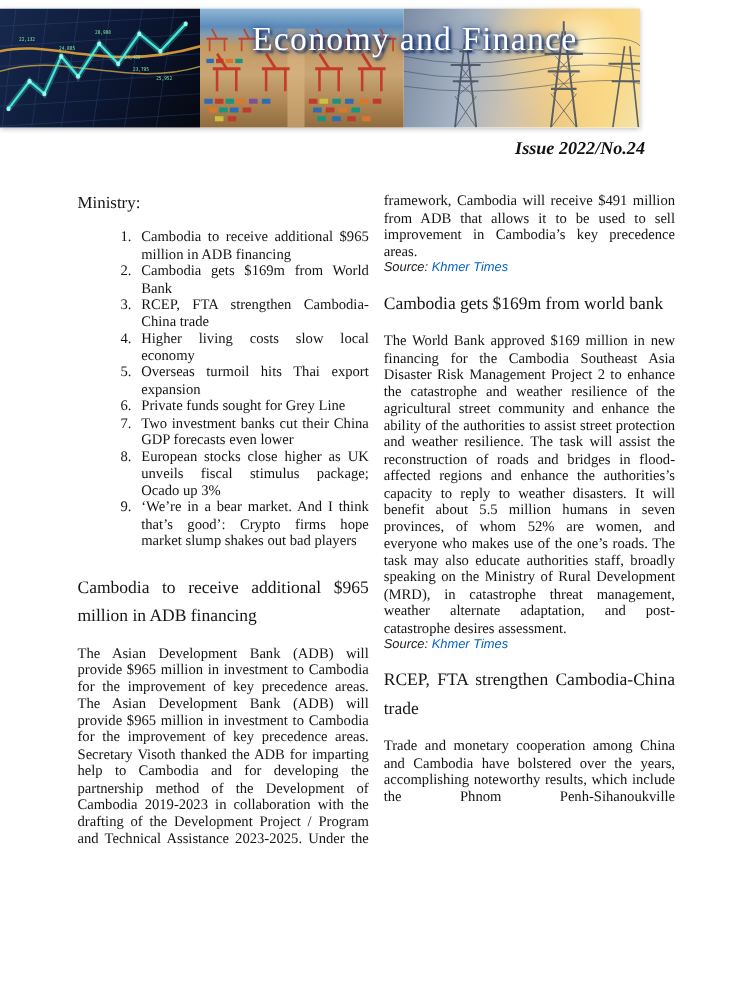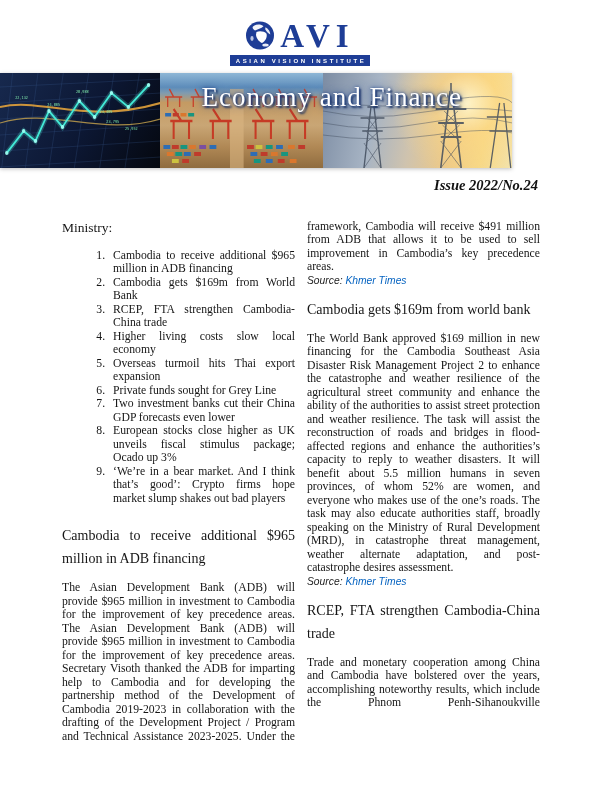"AVI" header.masthead { html: <header> <div> <div> <svg> <circle></circle> <path></path> <path></path> <path></path> <ellipse></ellipse> <ellipse></ellipse> </svg> <span>AVI</span> </div> <div>ASIAN VISION INSTITUTE</div> </div> </header> -> none }
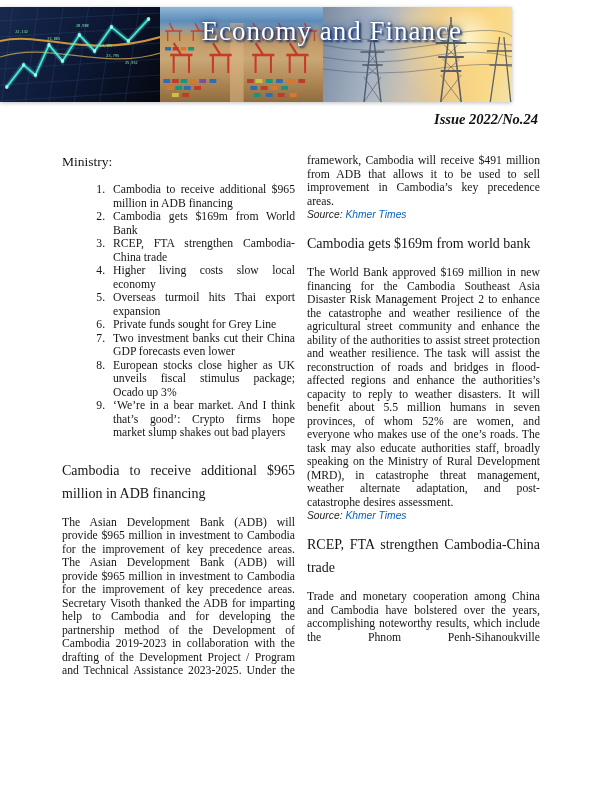"Issue 2022/No.24" .issue-line { padding-right: 62px -> 84px }
